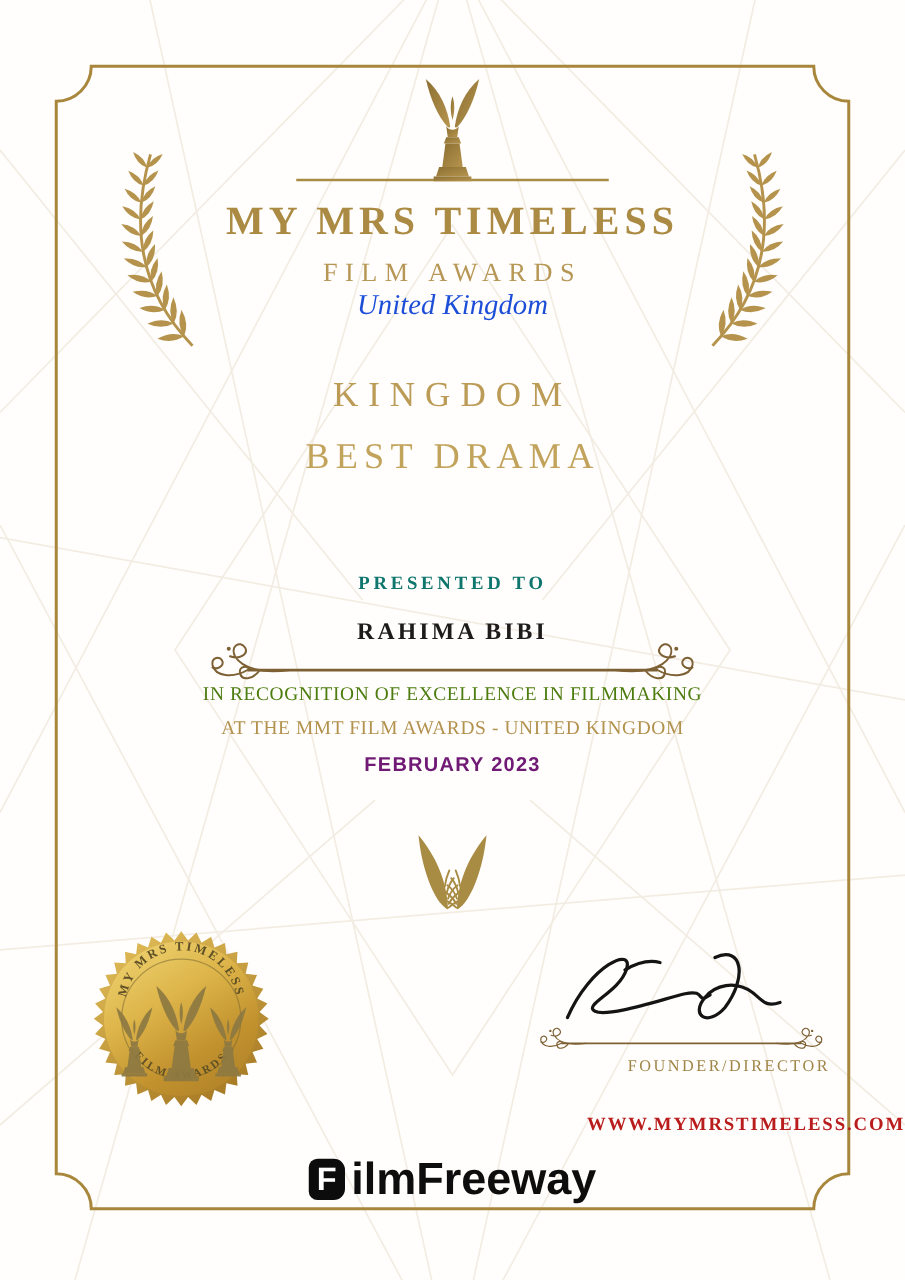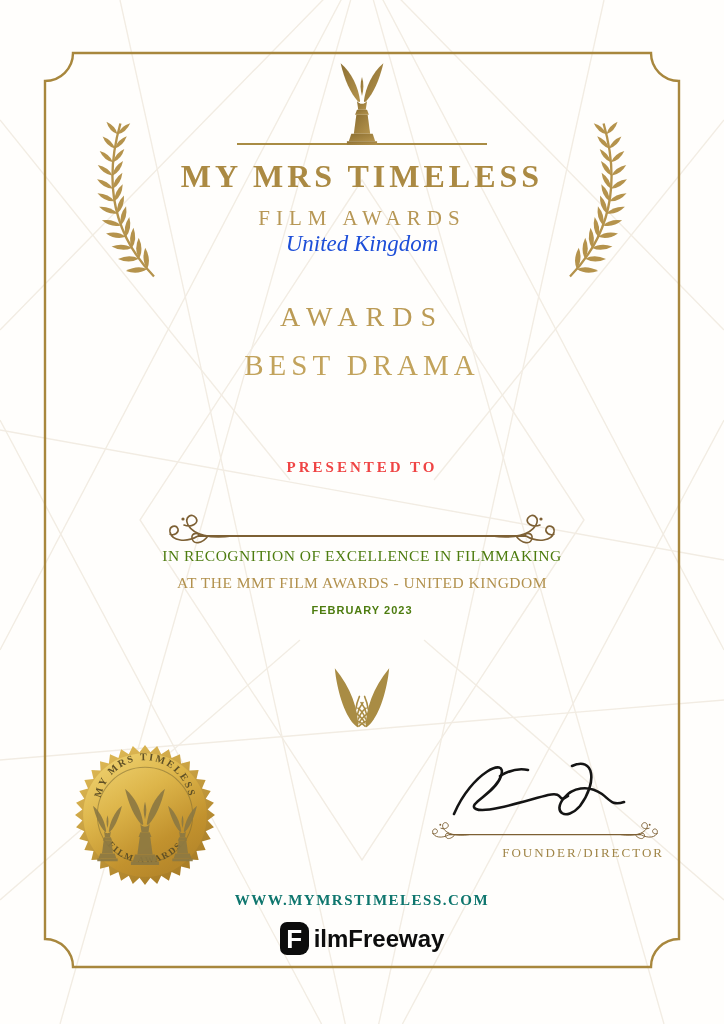"AWARDS" div.abs { text: AWARDS -> KINGDOM }
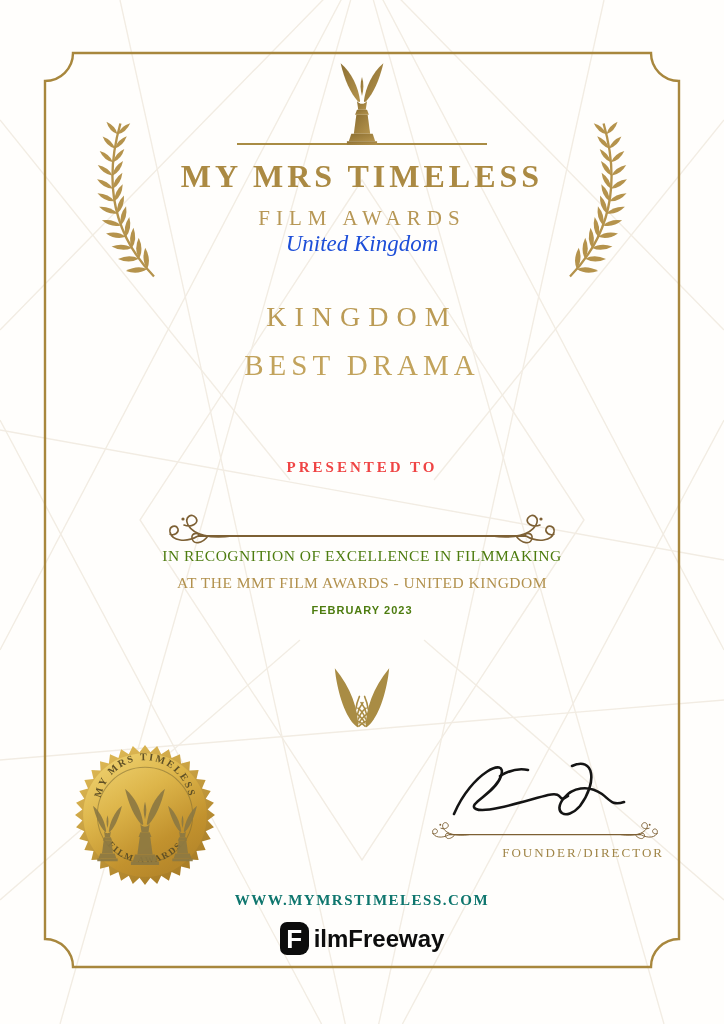"PRESENTED TO" .presented { color: #ef4444 -> #0f766e }
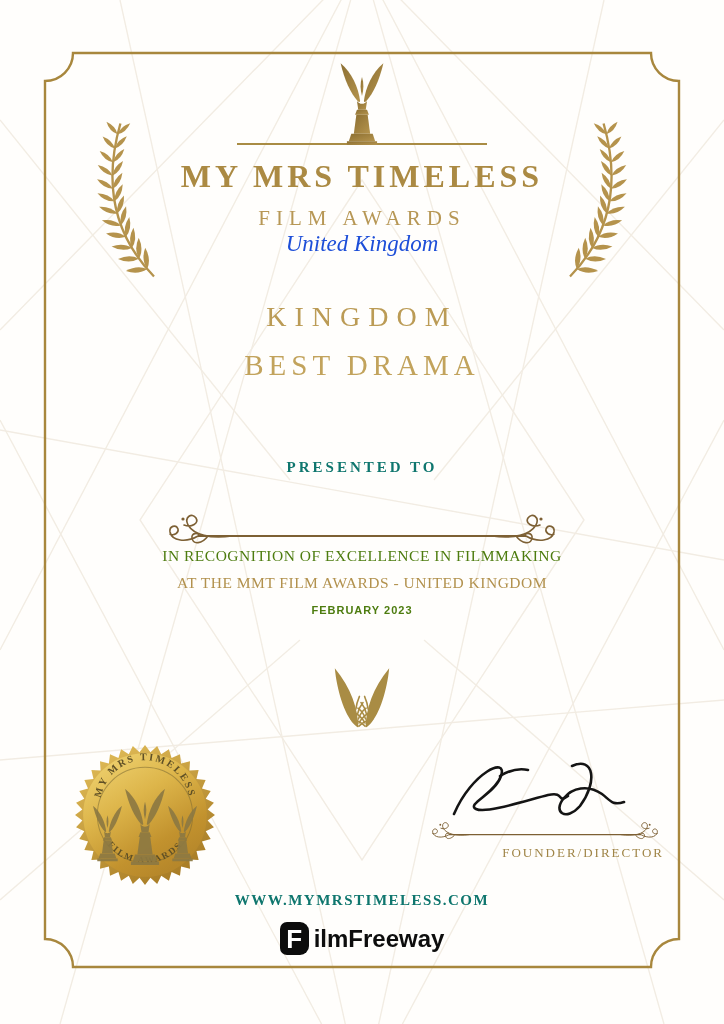"RAHIMA BIBI" div.abs { html: none -> <div>RAHIMA BIBI</div> }
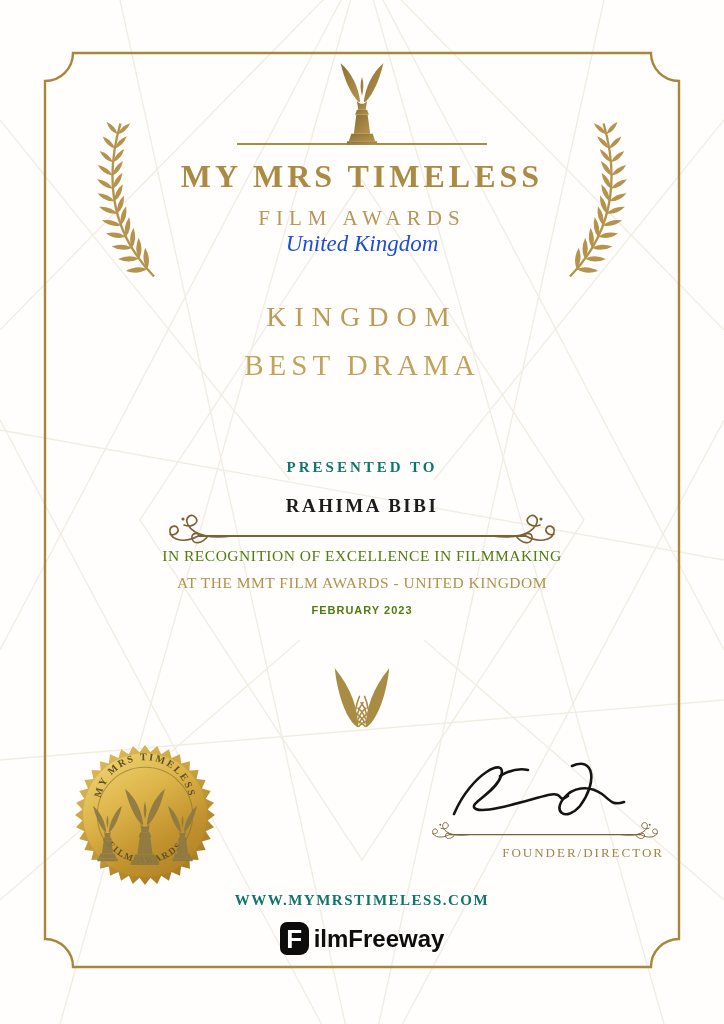"FEBRUARY 2023" .date { color: #4d7c0f -> #701a75; font-size: 11px -> 16px }
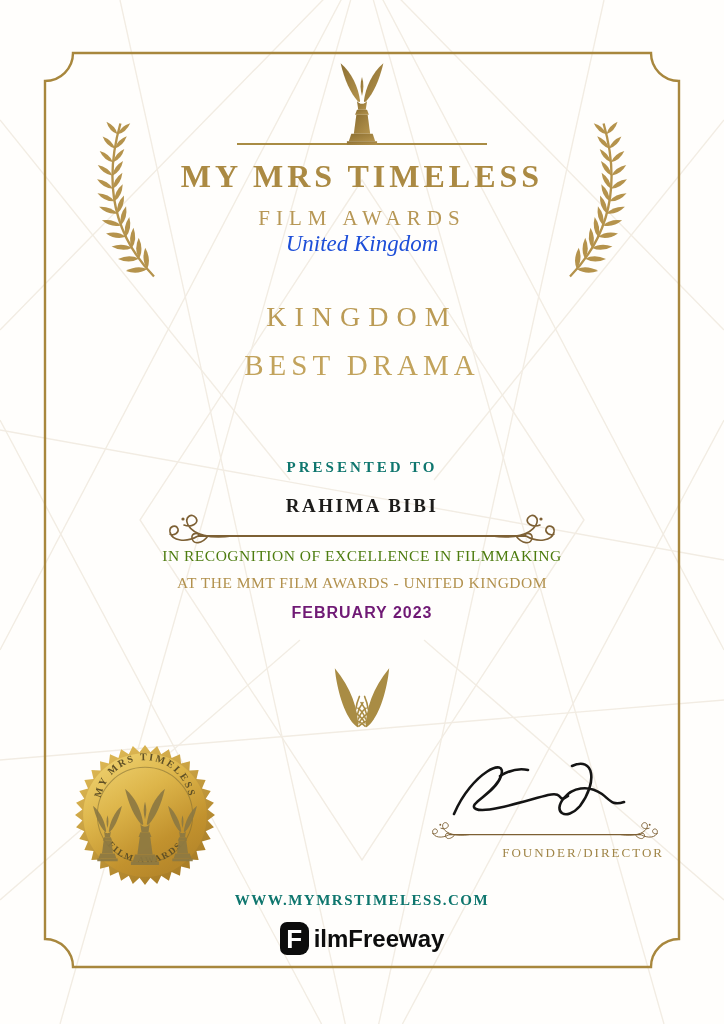"WWW.MYMRSTIMELESS.COM" .website { color: #0f766e -> #b91c1c; text-align: none -> right }
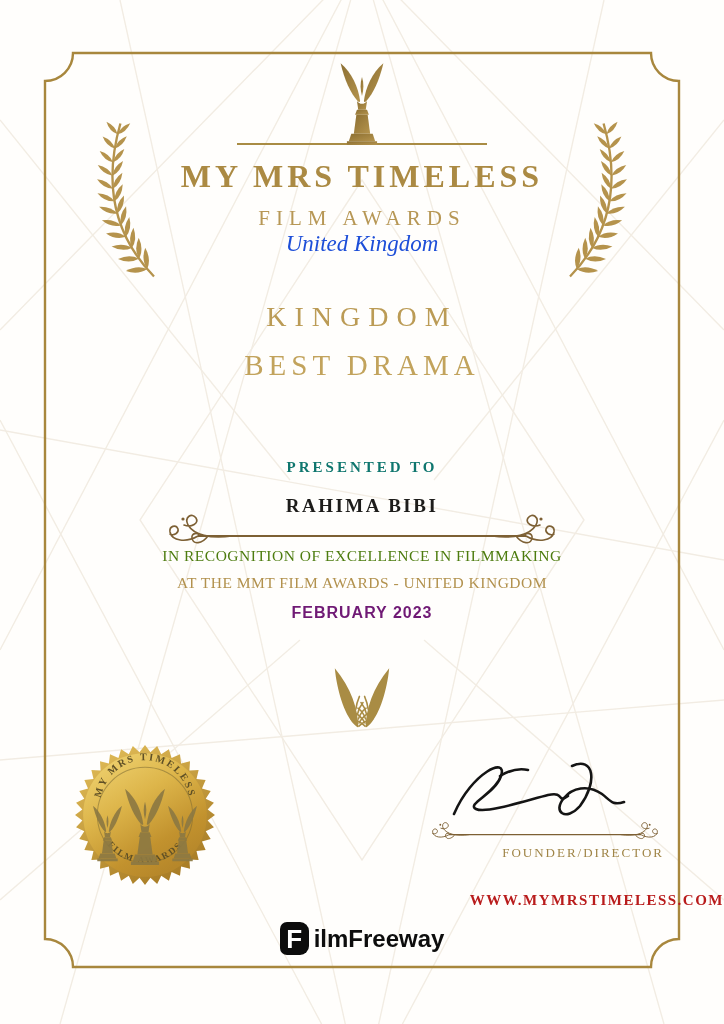"ilmFreeway" .ff-text { font-size: 24px -> 36px }
